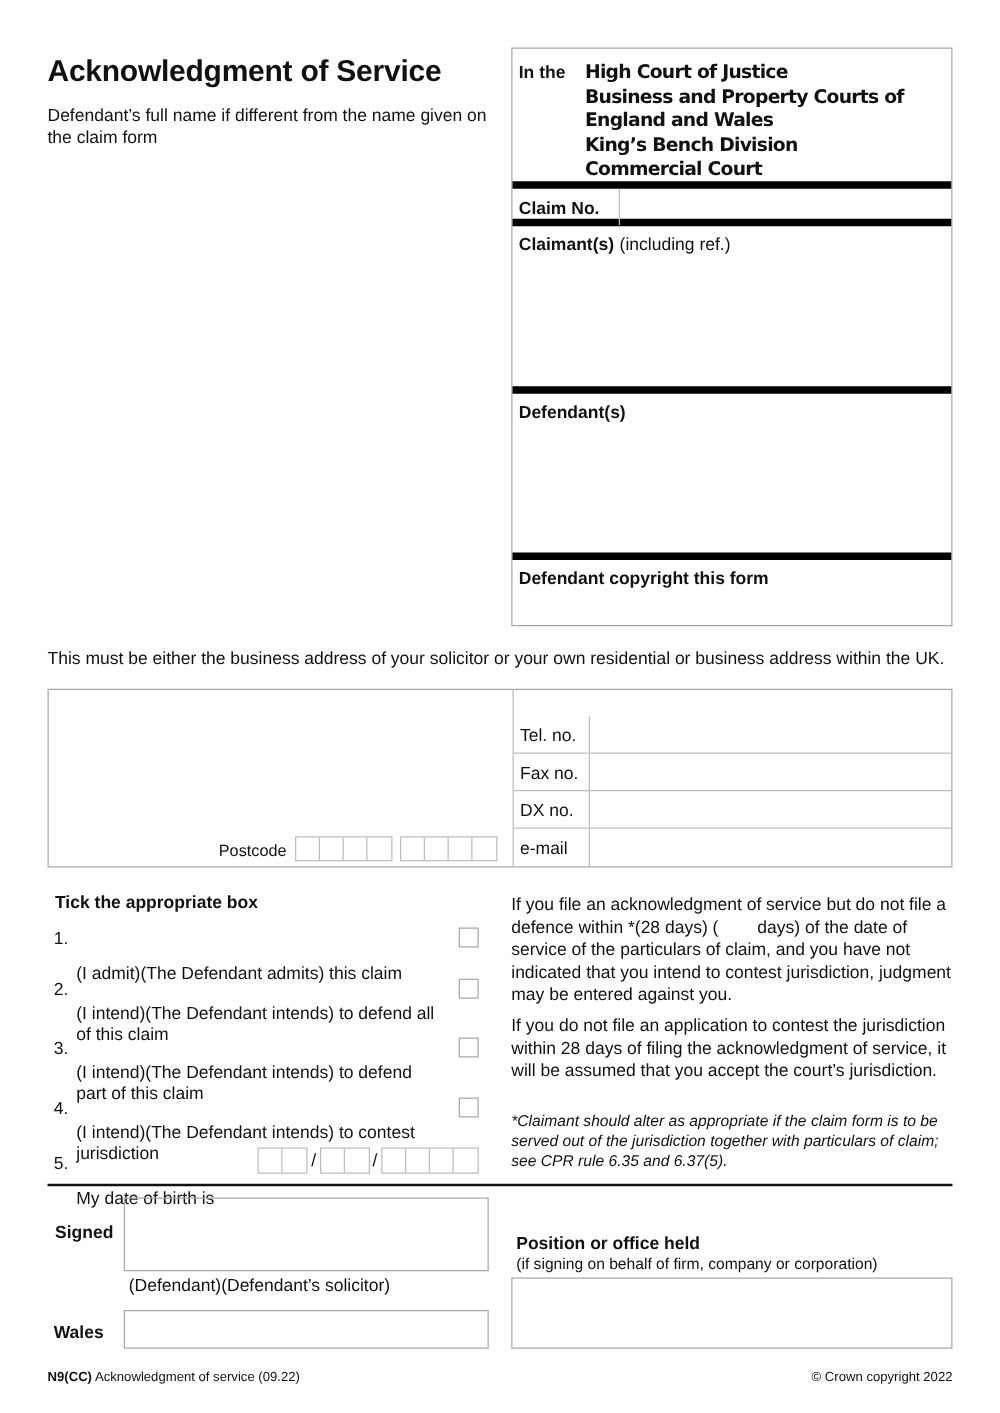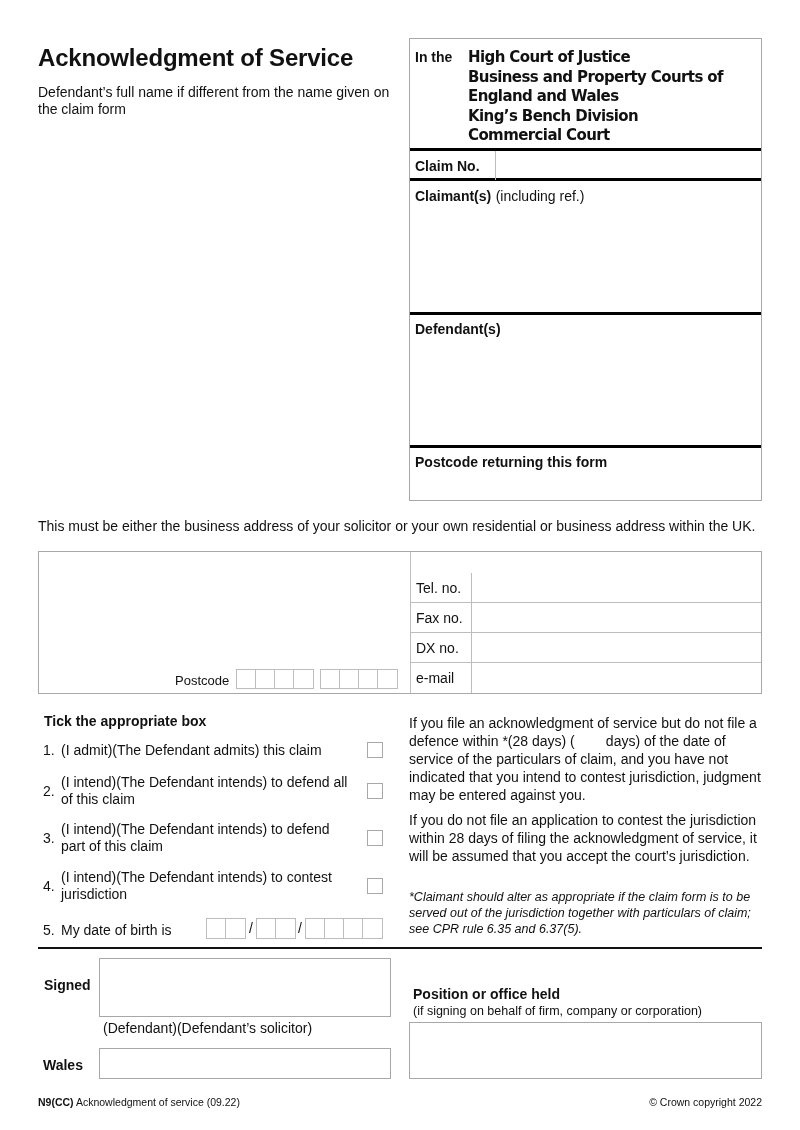"In the" .court-row { border-bottom: 3px solid #000000 -> 6px solid #000000 }
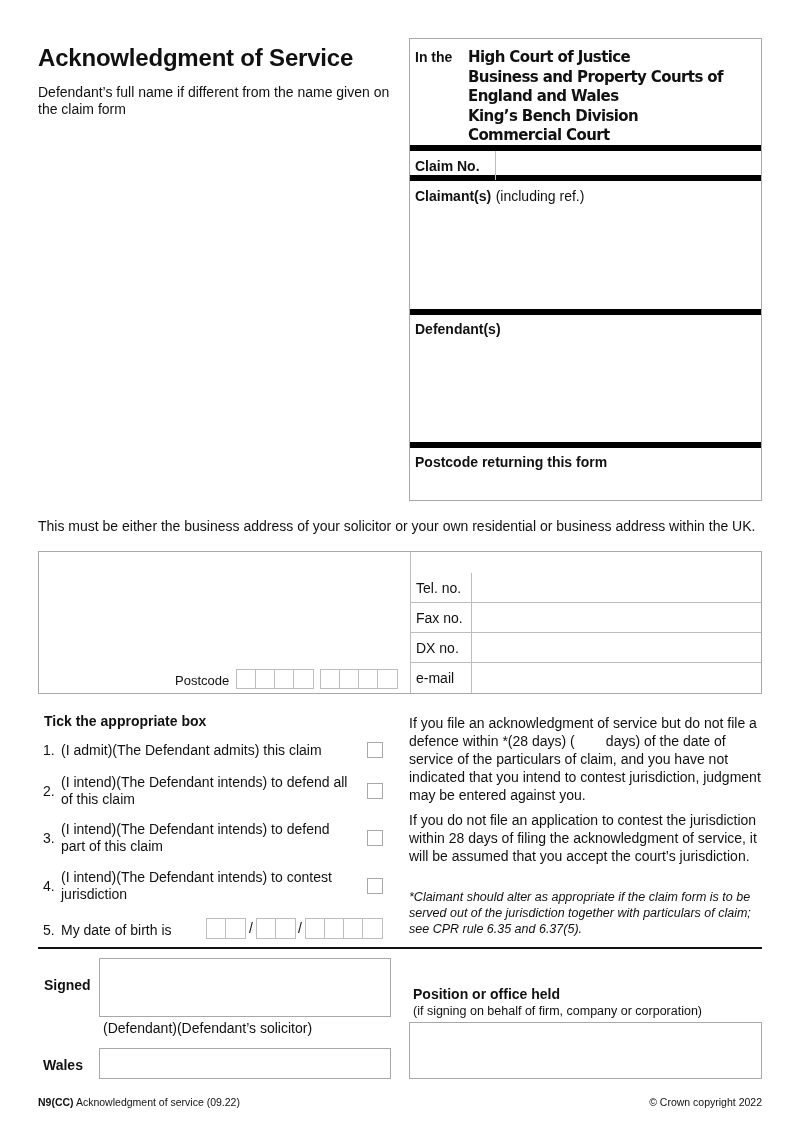"Postcode returning this form" div.abs { text: Postcode returning -> Defendant copyright }
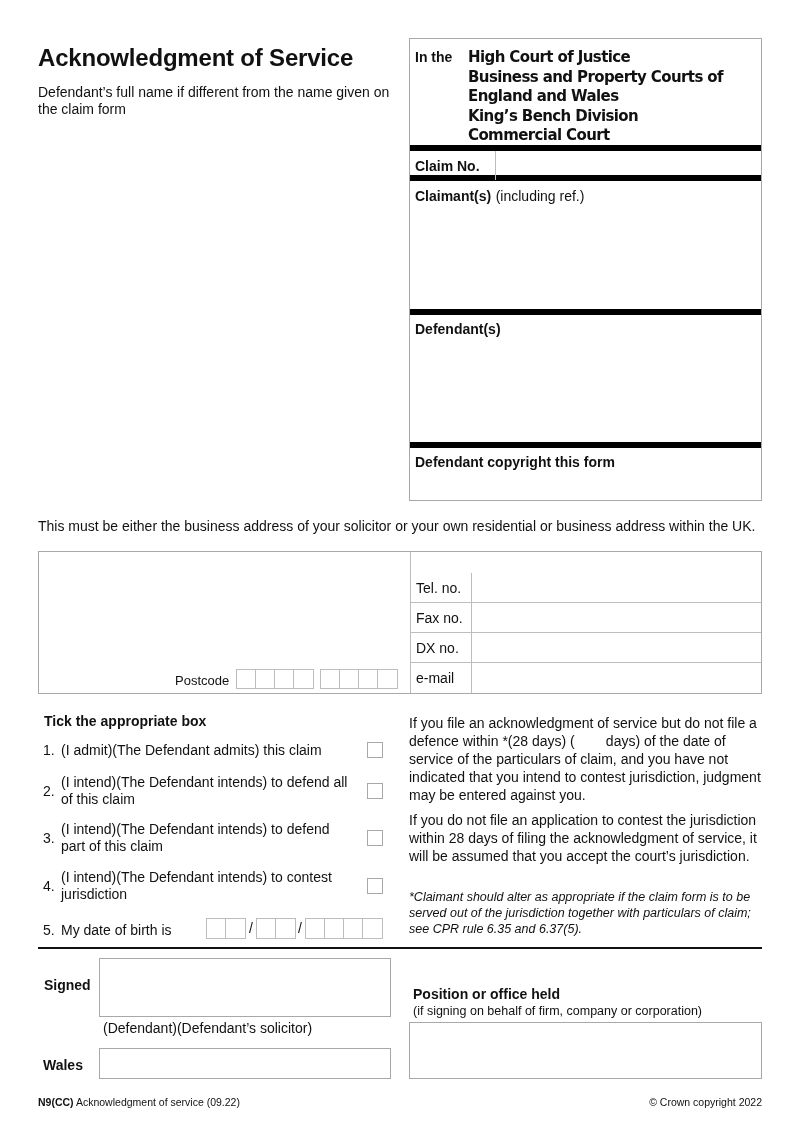"(I admit)(The Defendant admits) this" .tick-text { margin-top: none -> 28px }
